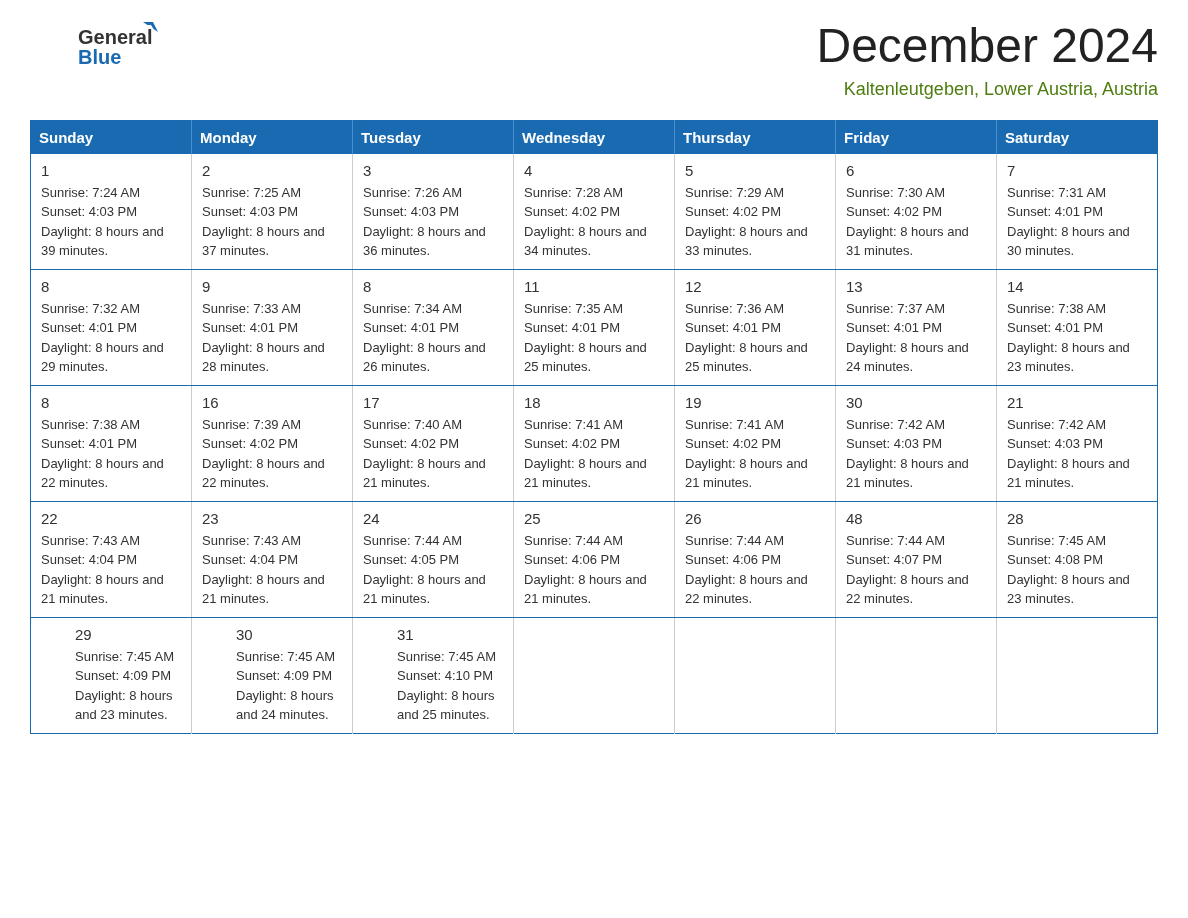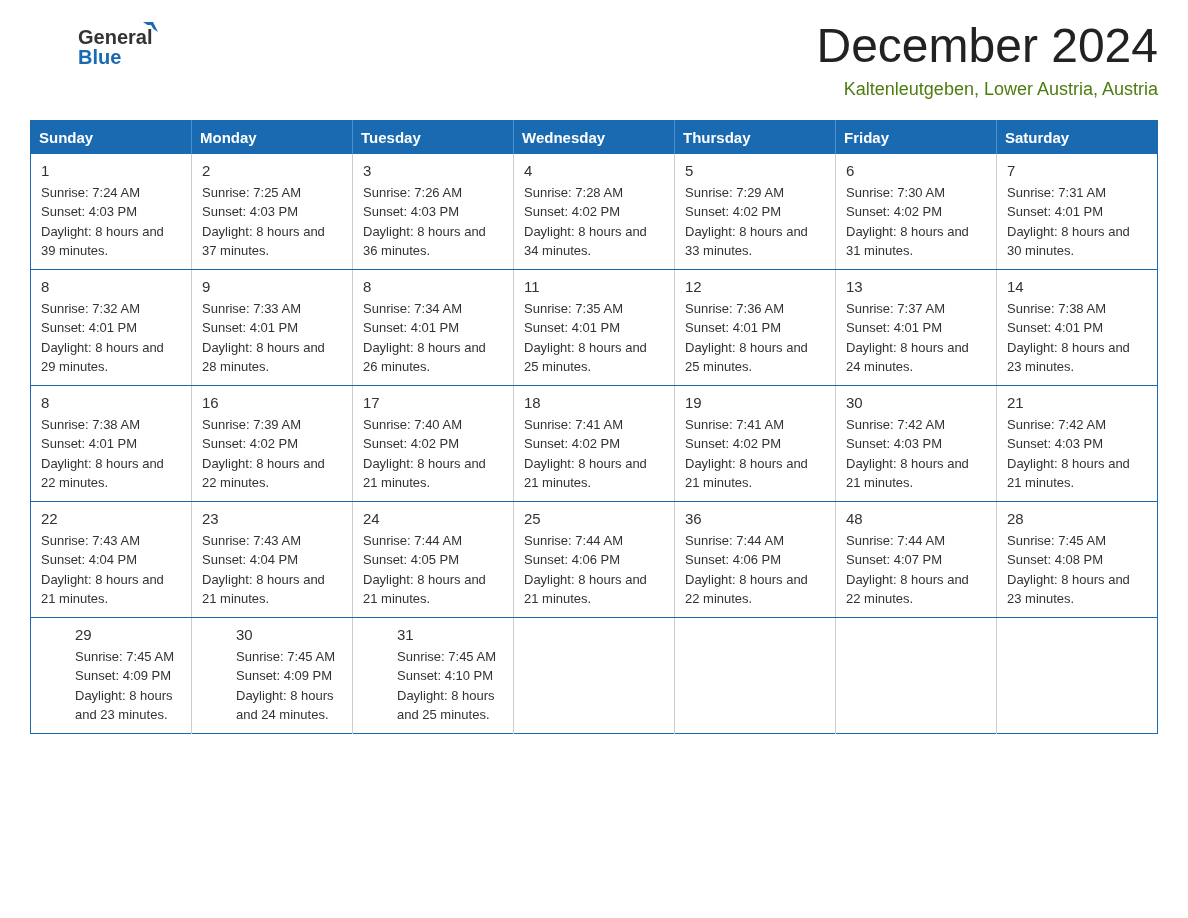"36" span.day-number { text: 36 -> 26 }
